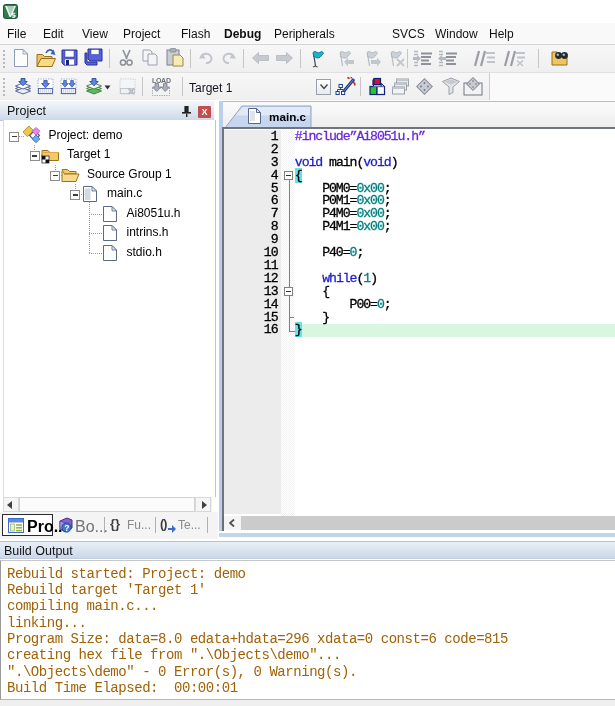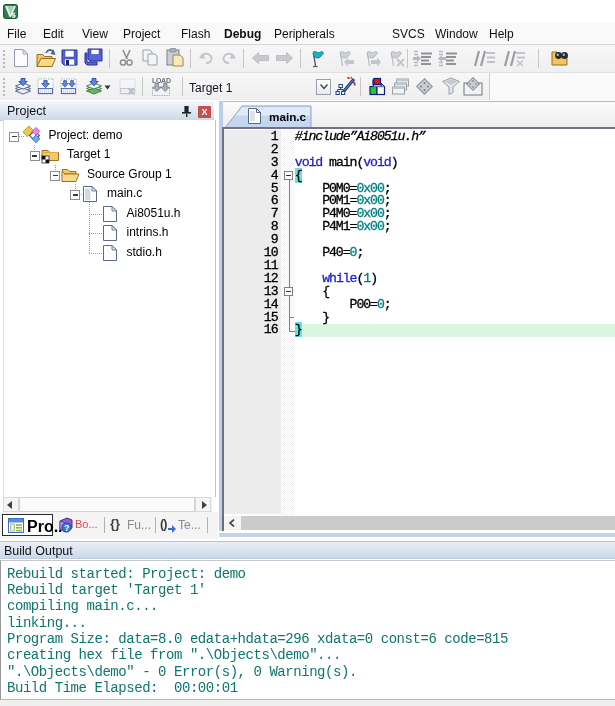"#include”Ai8051u.h”" .p { color: #000000 -> #6d28d9; font-style: italic -> none }
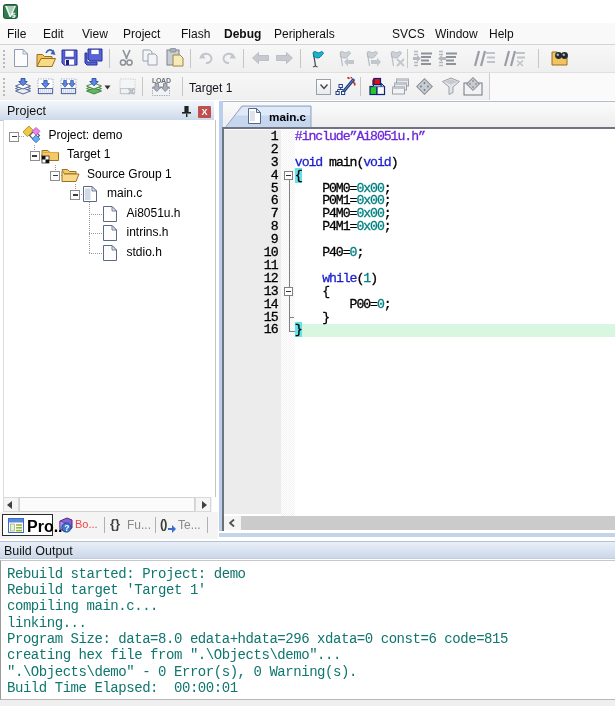"Bo..." div.a { color: #ef4444 -> #737373; font-size: 11px -> 16px }
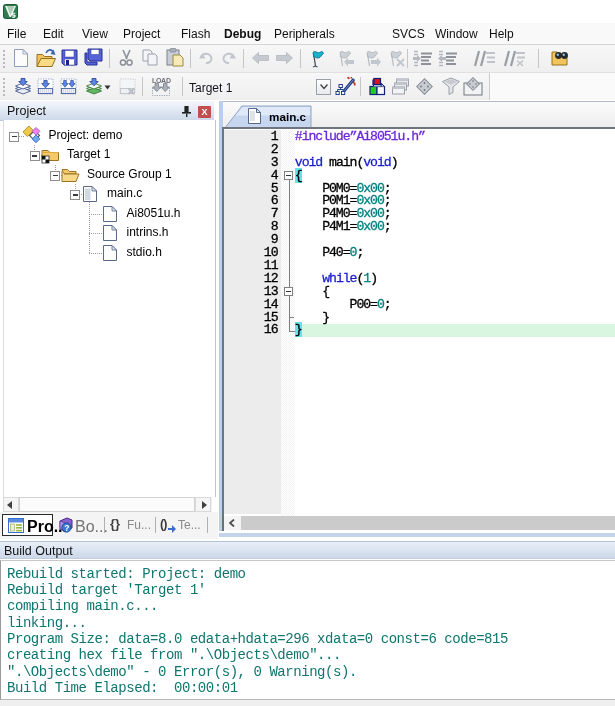"Rebuild started: Project: demo" .out { color: #0f766e -> #a16207 }
